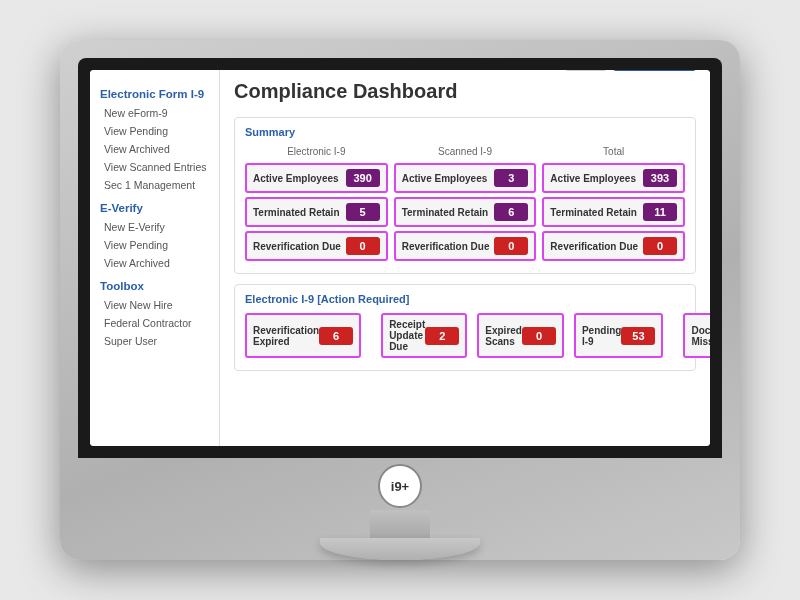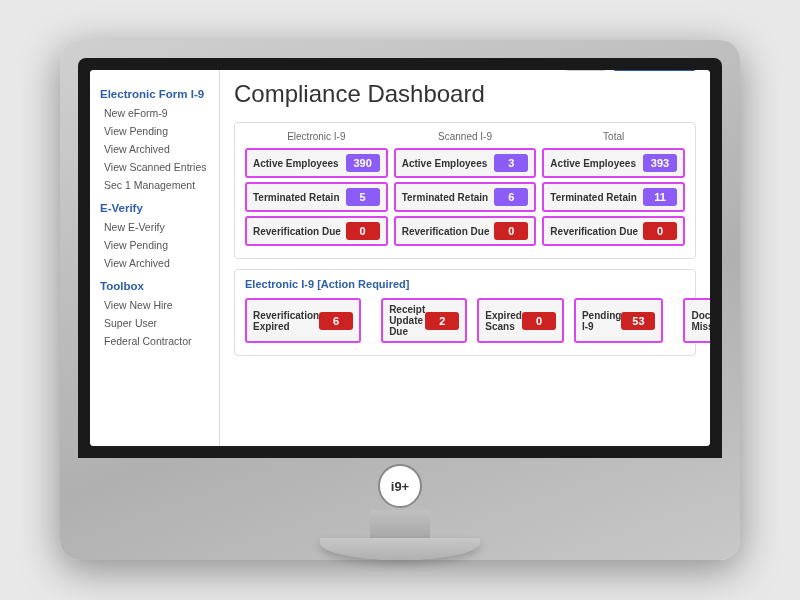"Compliance Dashboard" .page-title { font-size: 24px -> 20px; font-weight: normal -> bold }
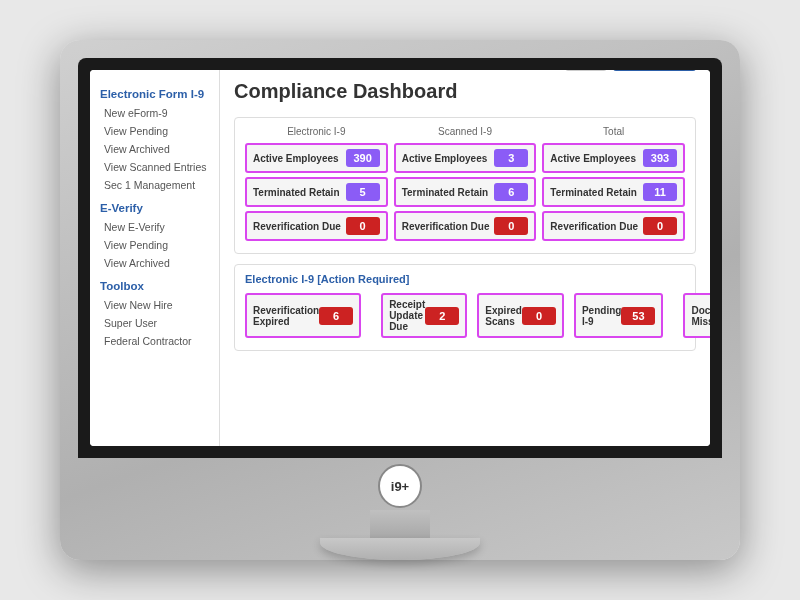"Summary" div.section-label { html: none -> <div>Summary</div> }
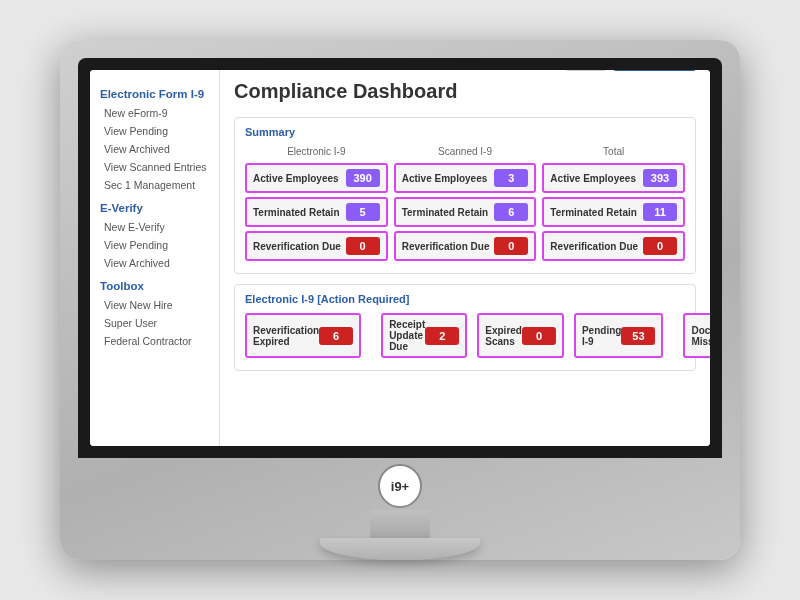"390" .badge-blue { background: #8b5cf6 -> #701a75 }
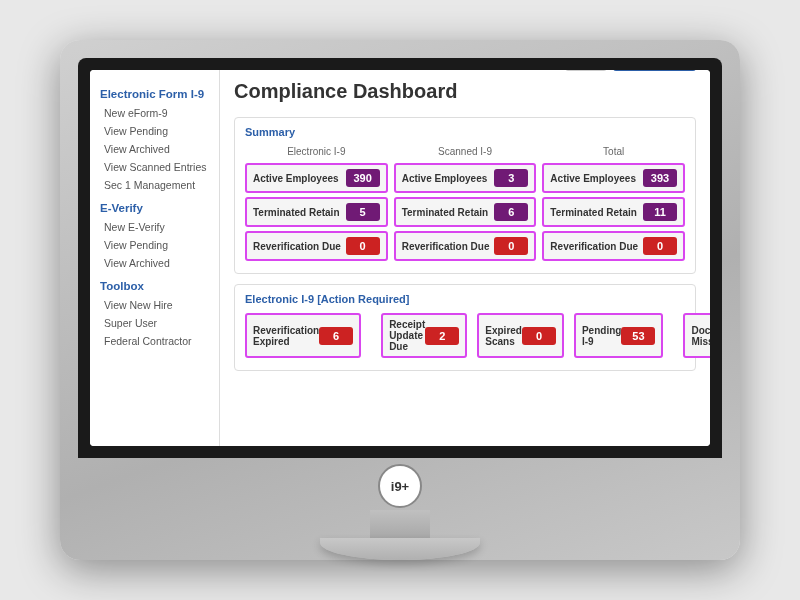"Super User" a.sidebar-link { order: before "Federal Contractor" -> after "Federal Contractor" }
